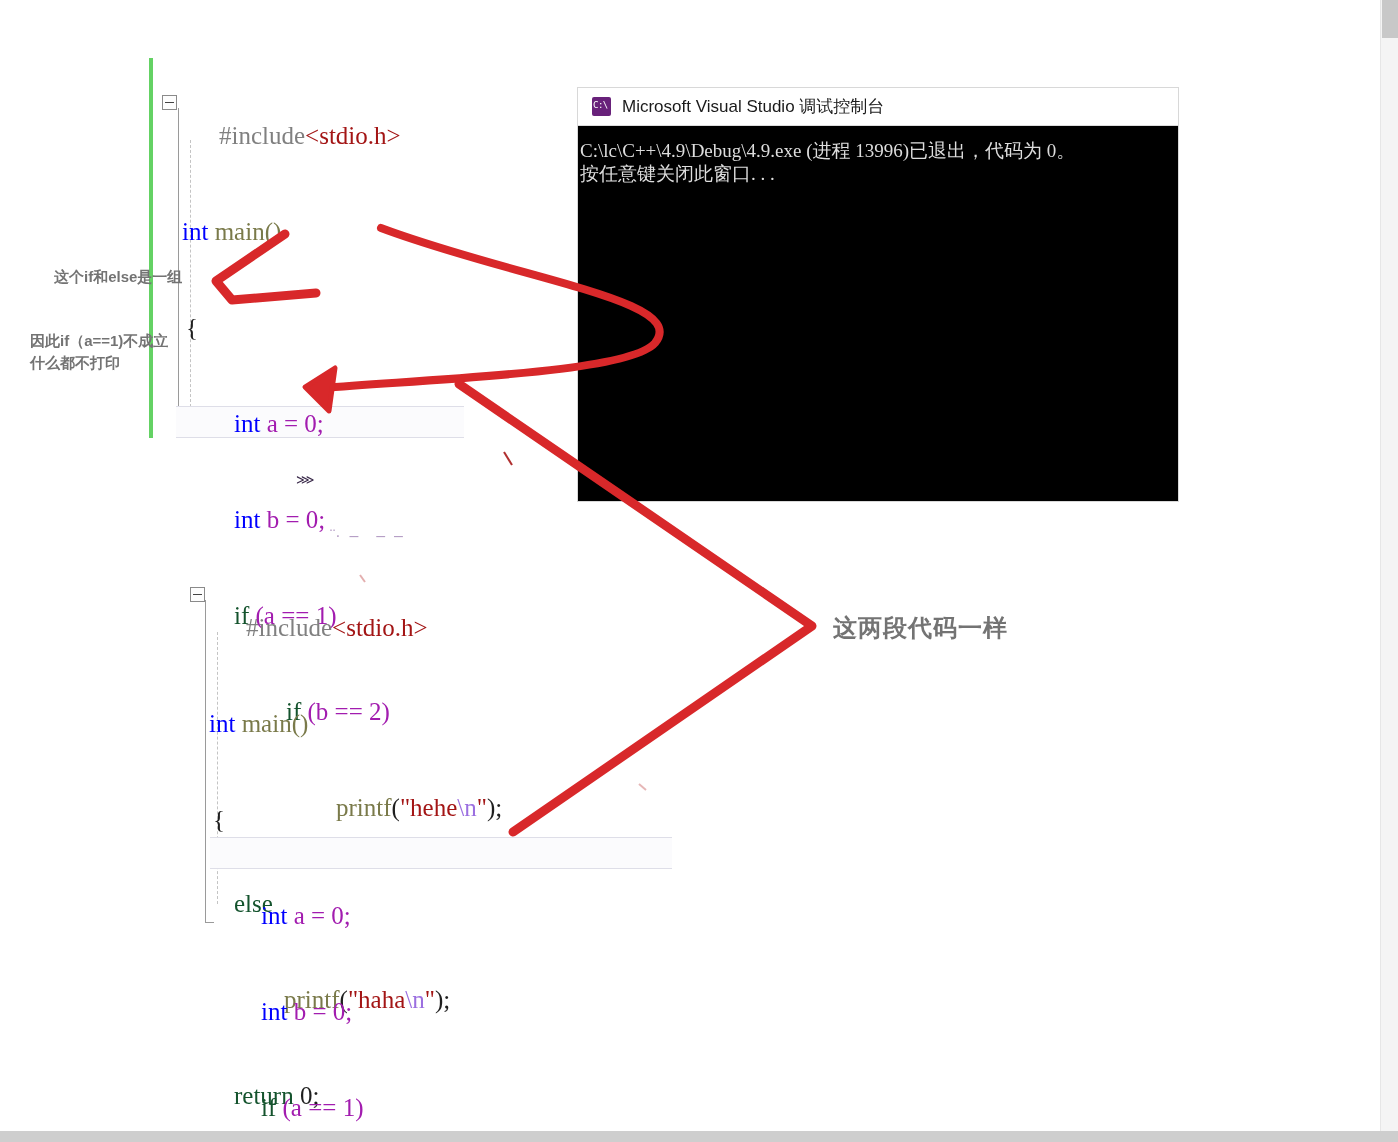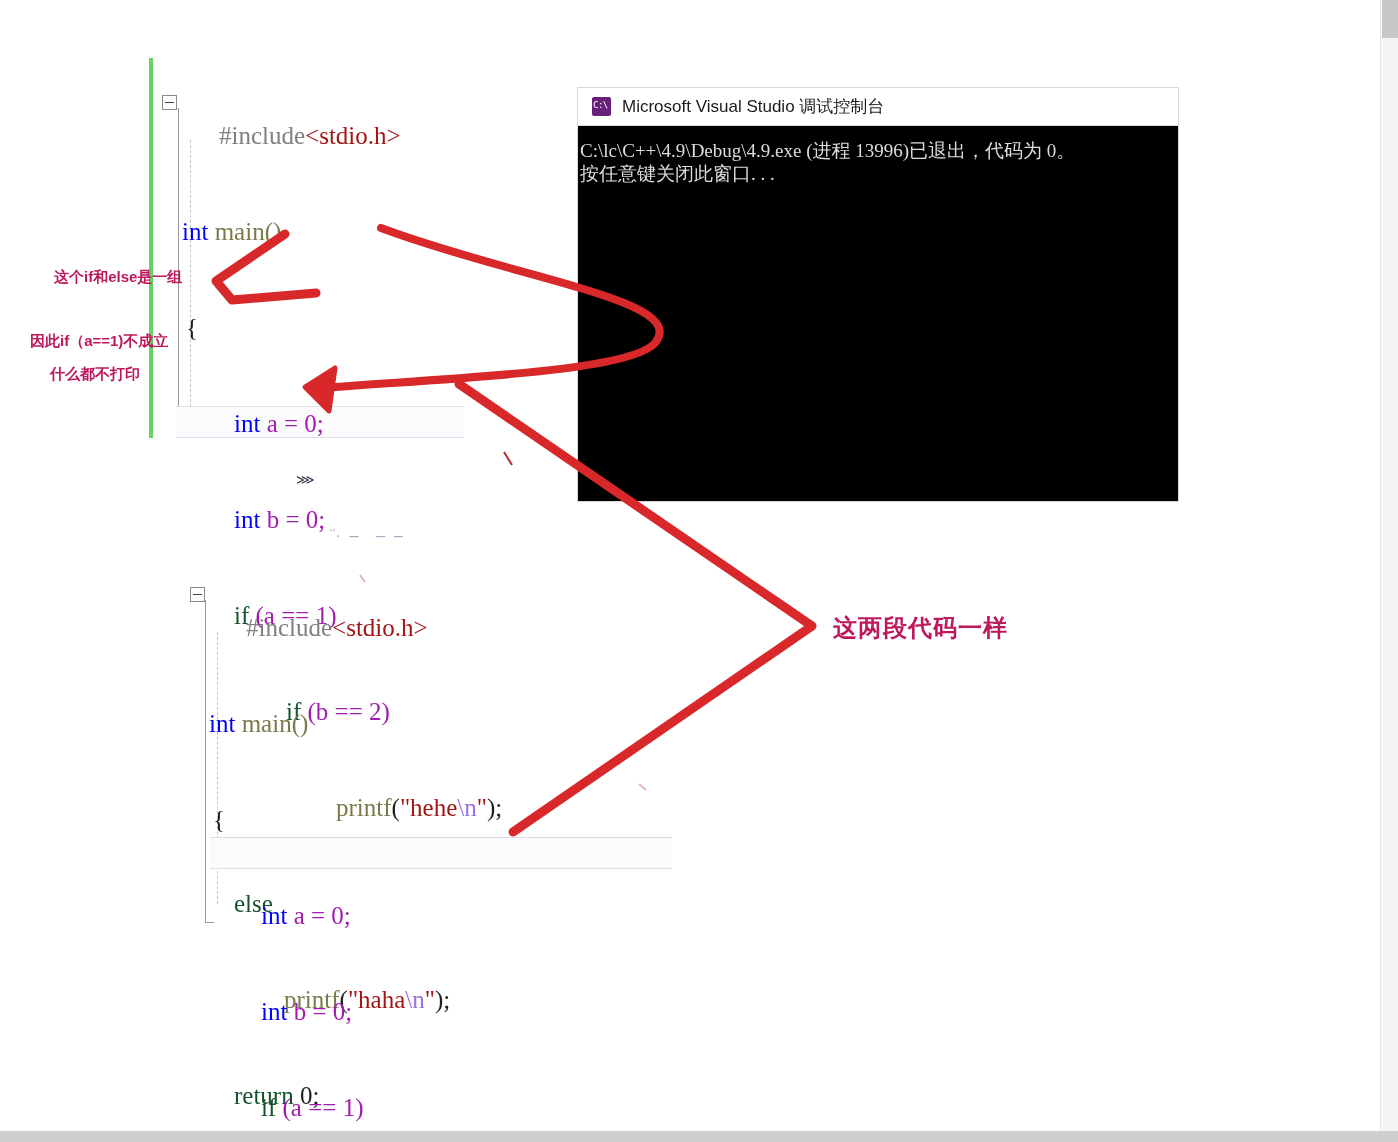"这个if和else是一组" .anno { color: #be185d -> #737373 }
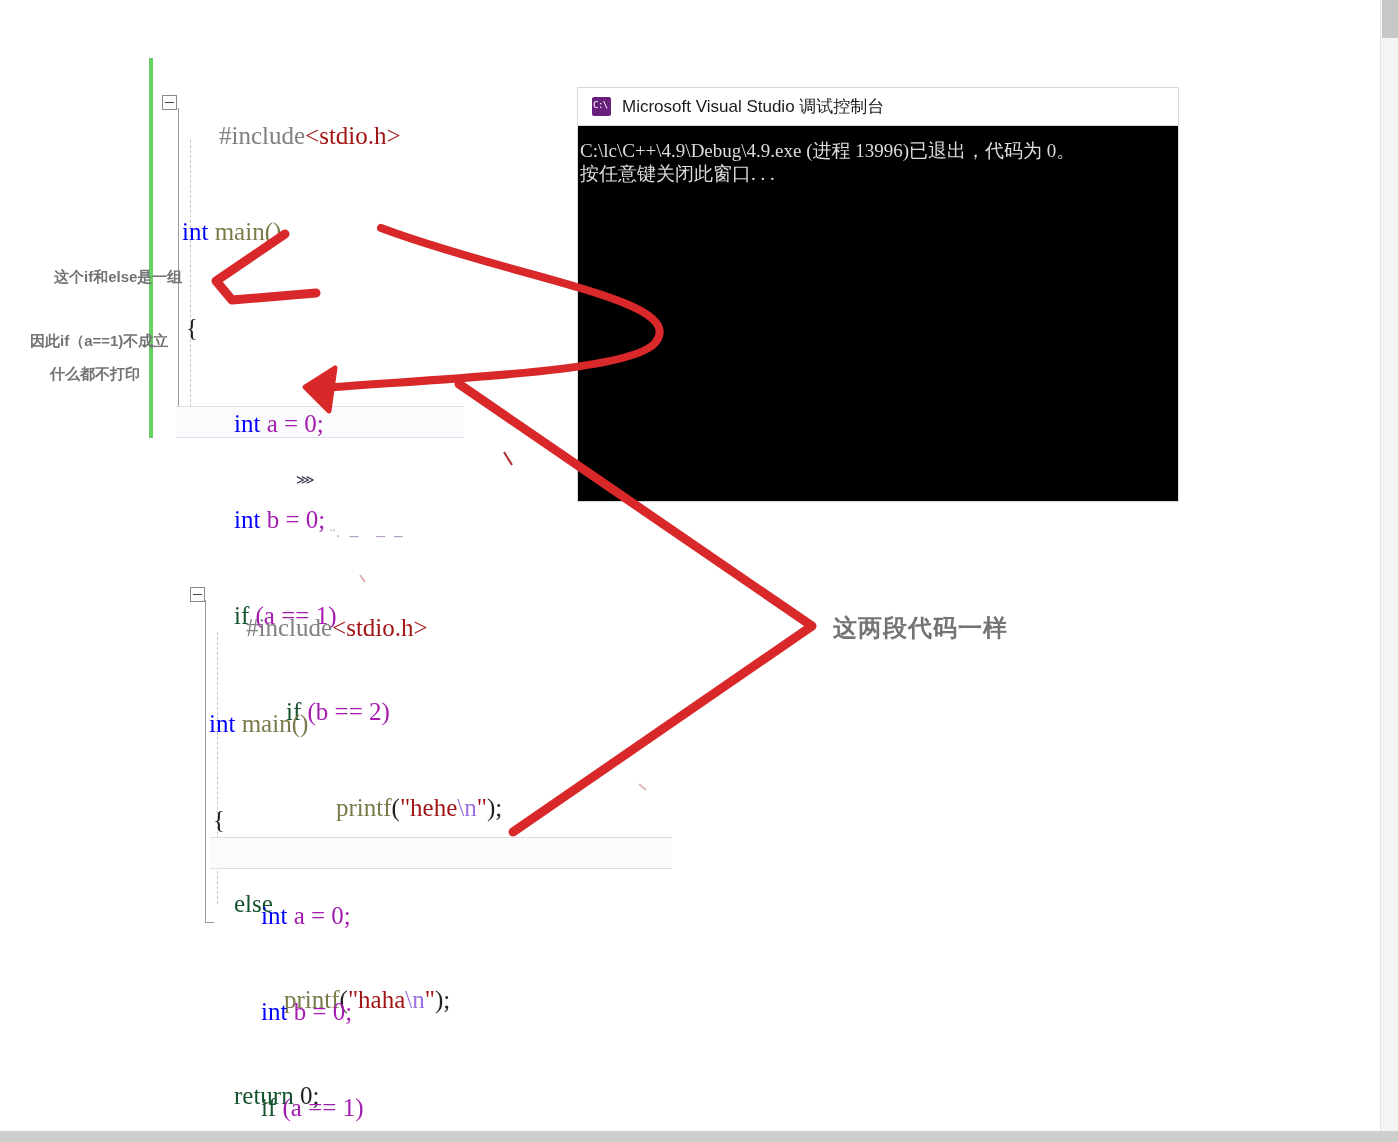"什么都不打印" .anno-c { margin-left: 20px -> none; top: 365px -> 354px }
